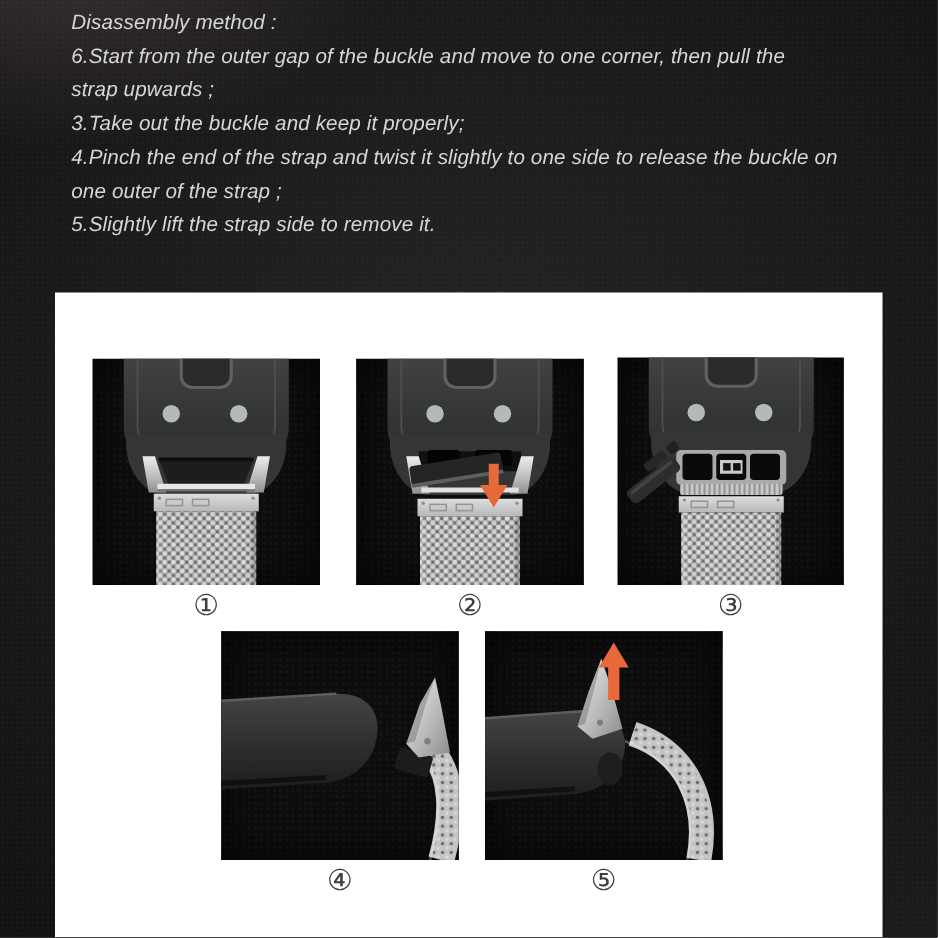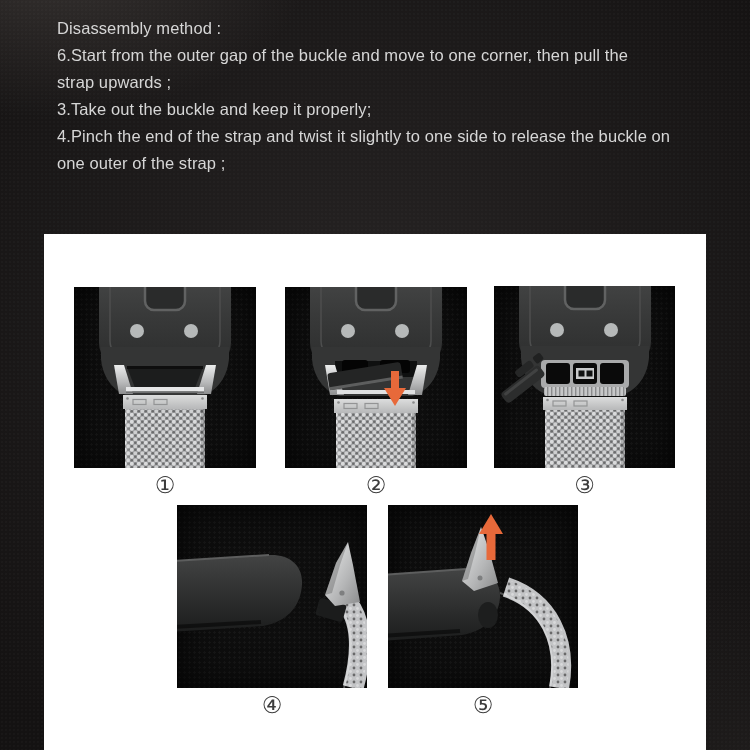"Disassembly method :" .instructions { font-style: none -> italic; top: 15px -> 5px }
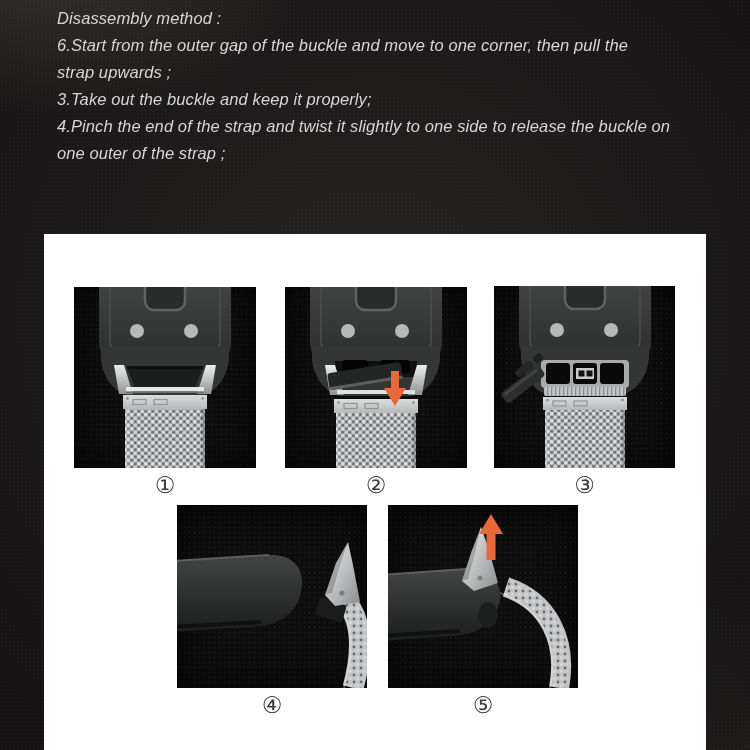"5.Slightly lift the strap side" div { html: none -> <div>5.Slightly lift the strap side to remove it.</div> }
